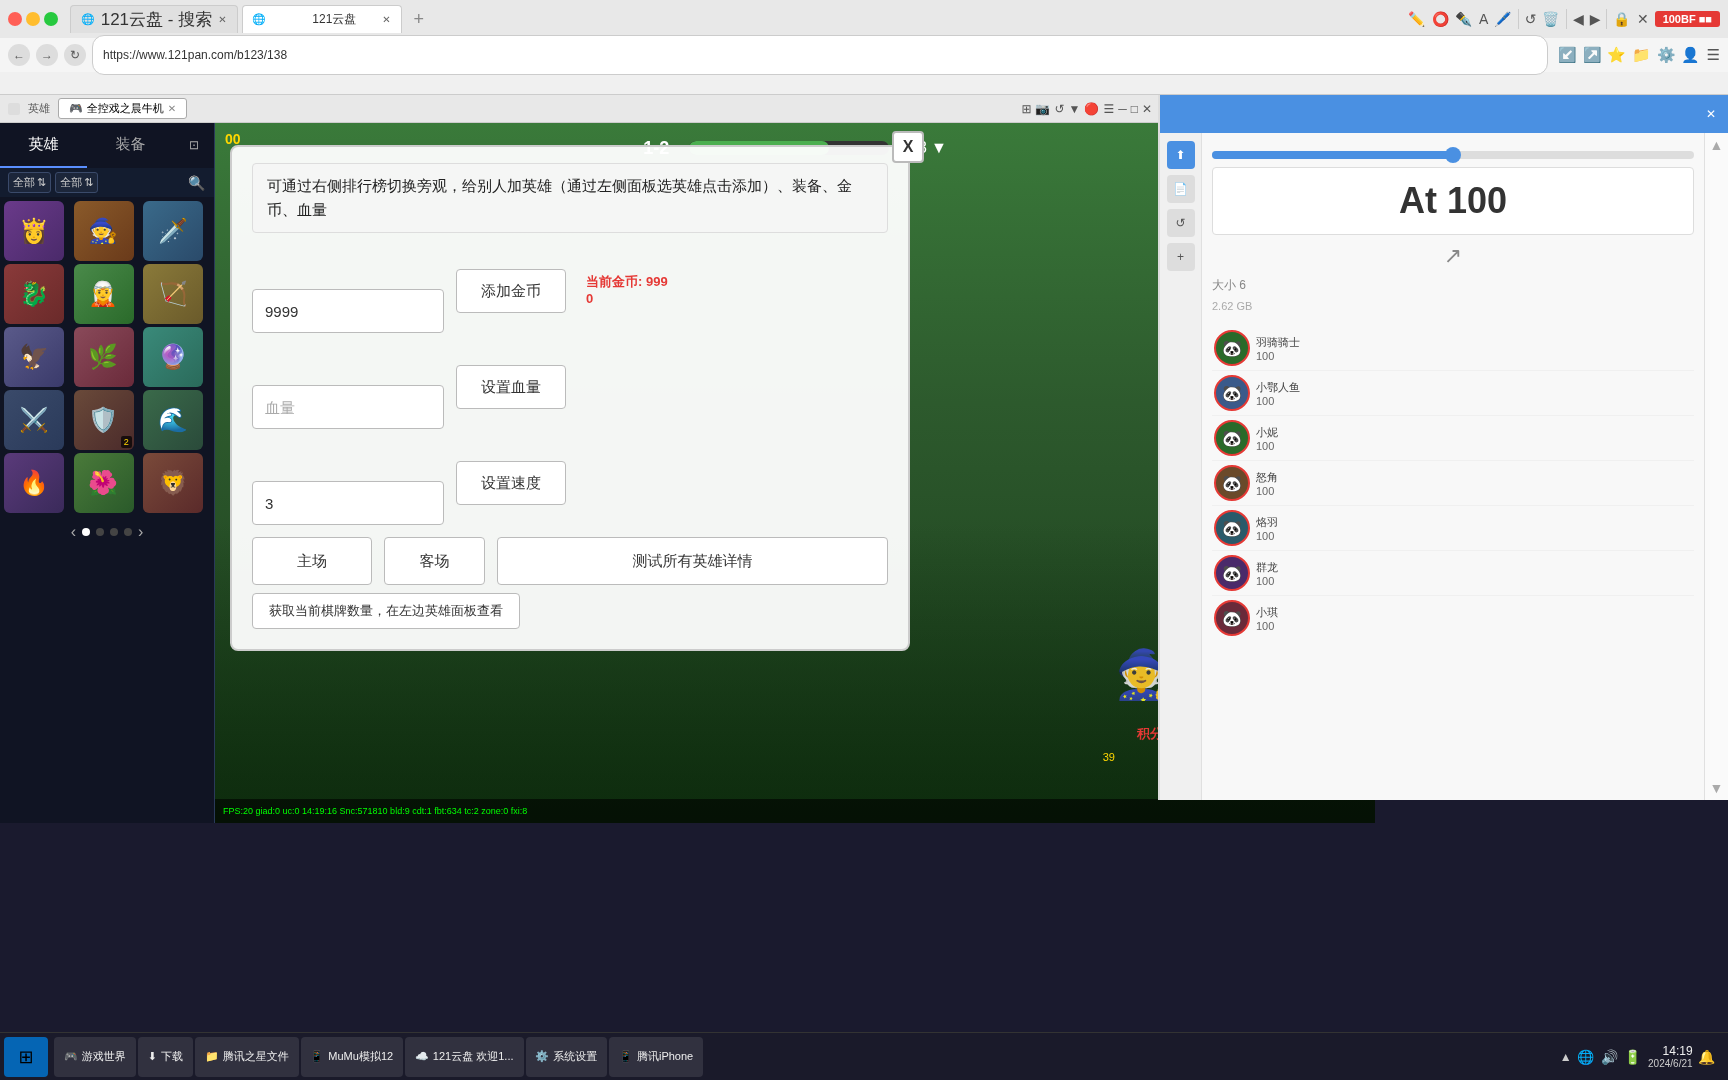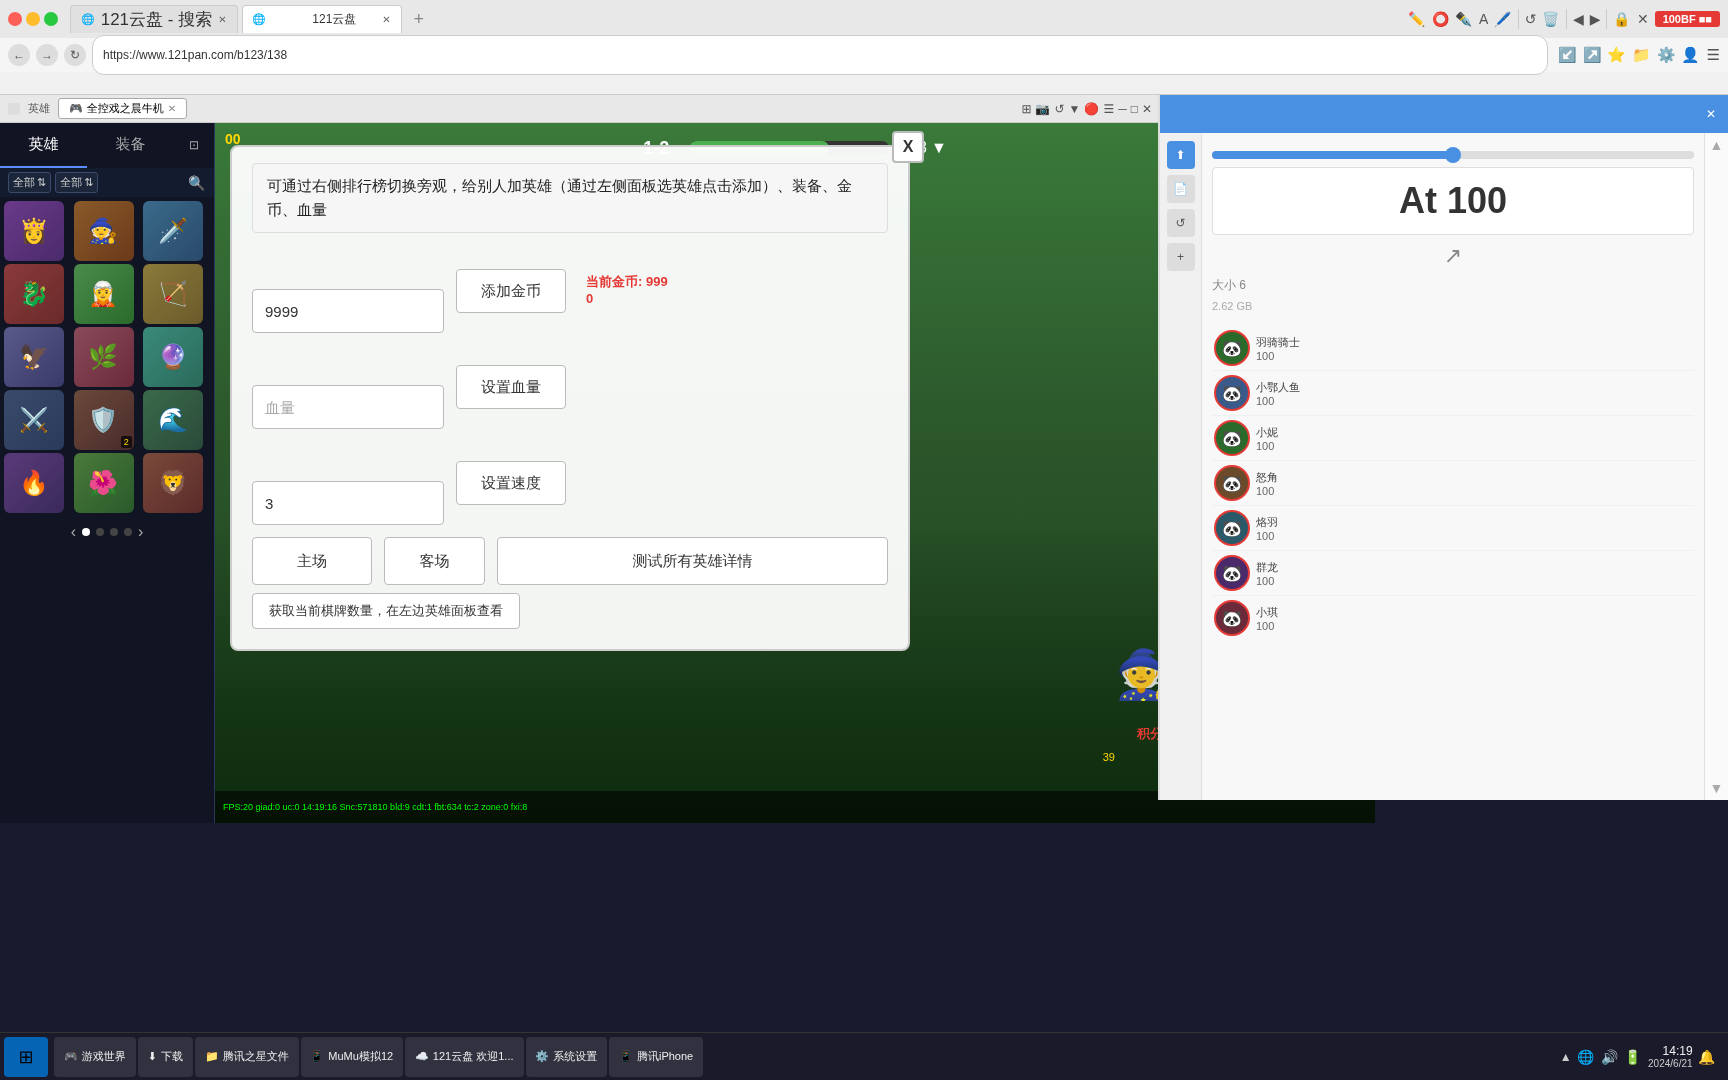"FPS:20 giad:0 uc:0 14:19:16 Snc:571810" div { height: 32px -> 24px }
